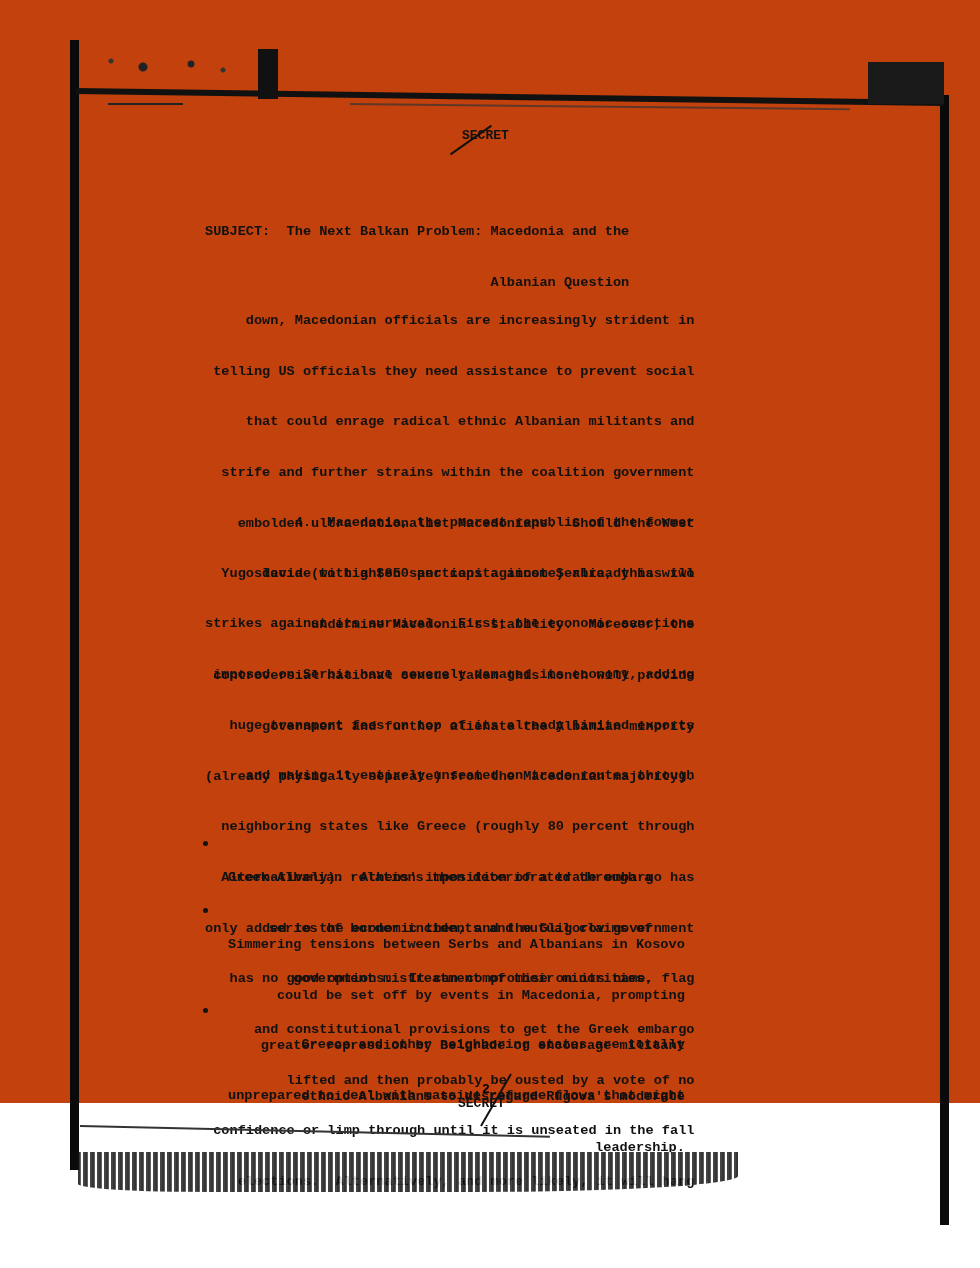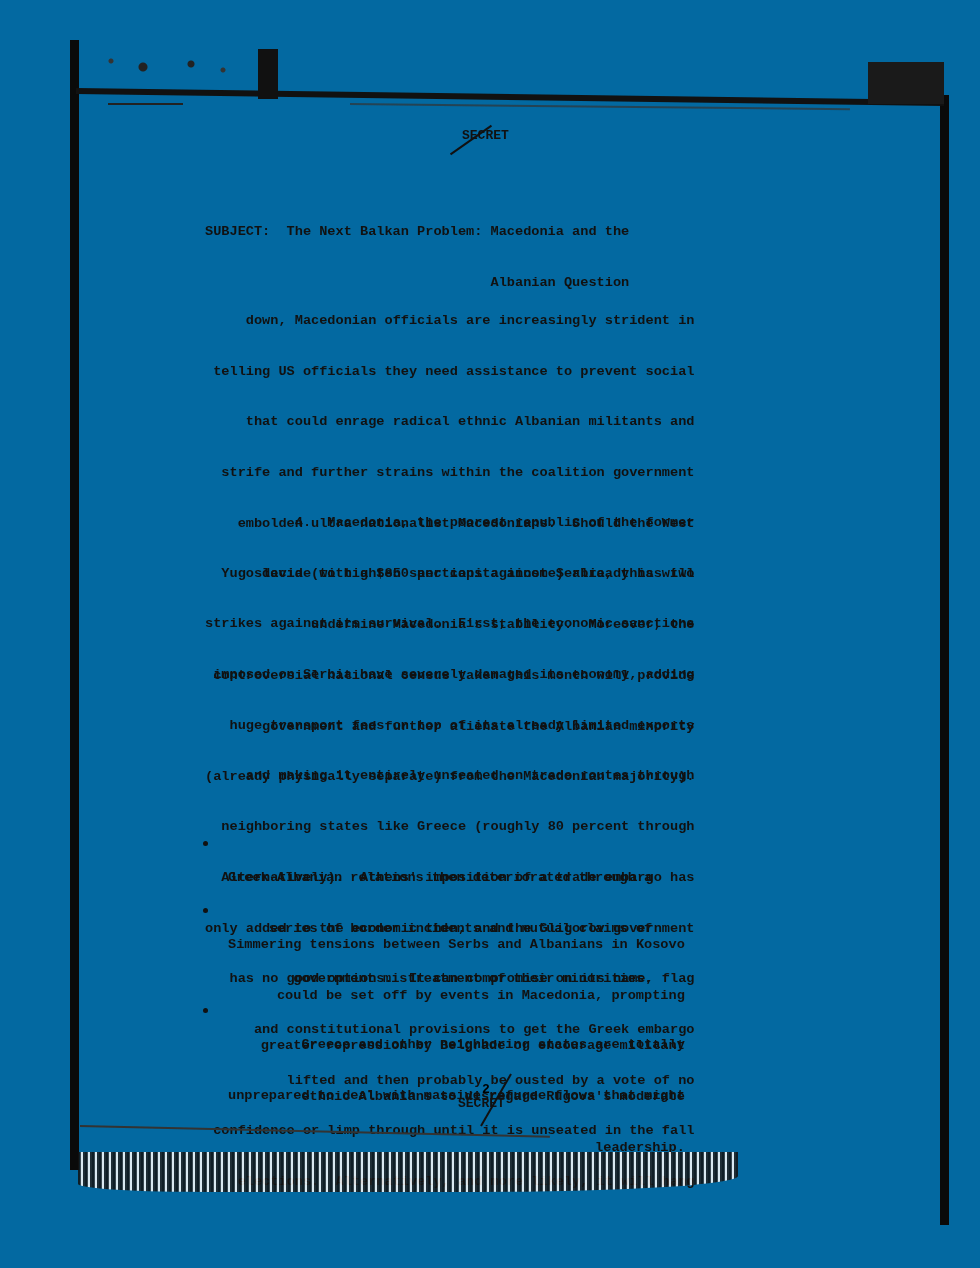"SECRET" .page { background: #0369a1 -> #c2410c; height: 1268px -> 1103px }
